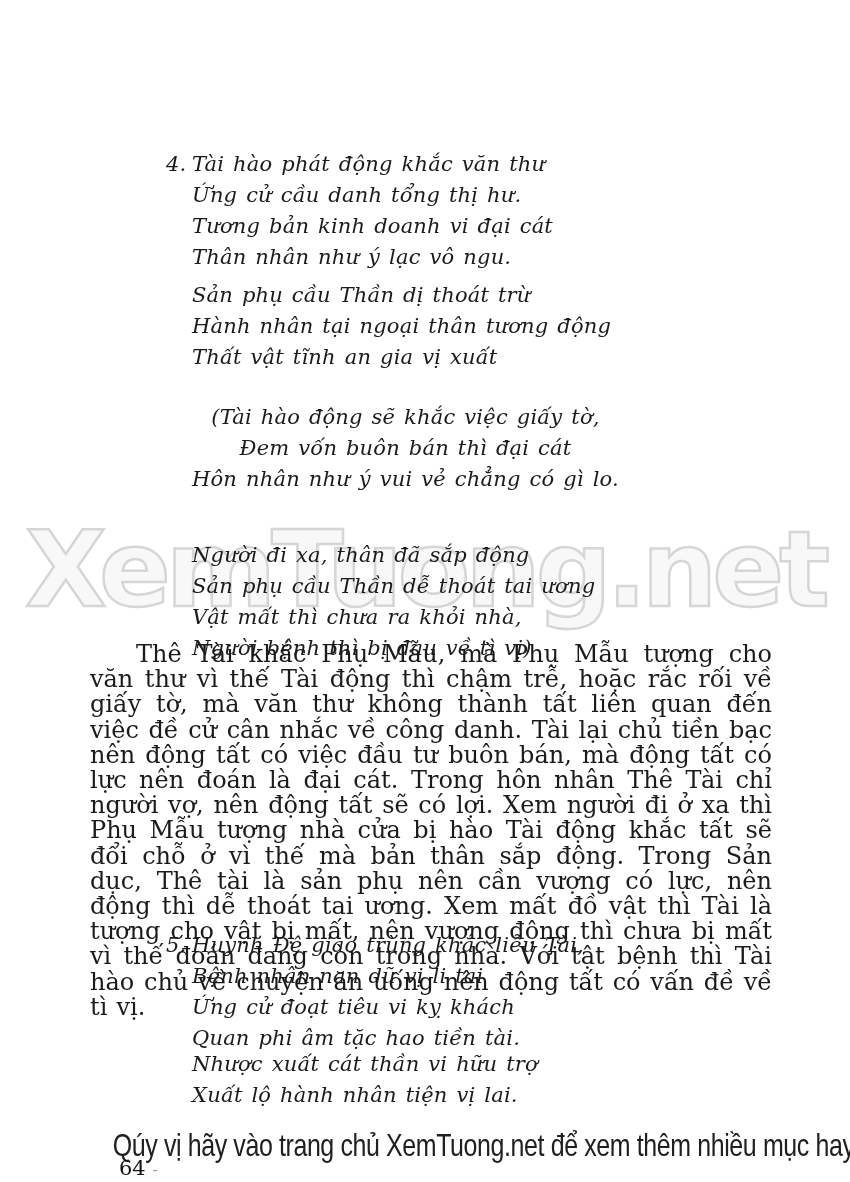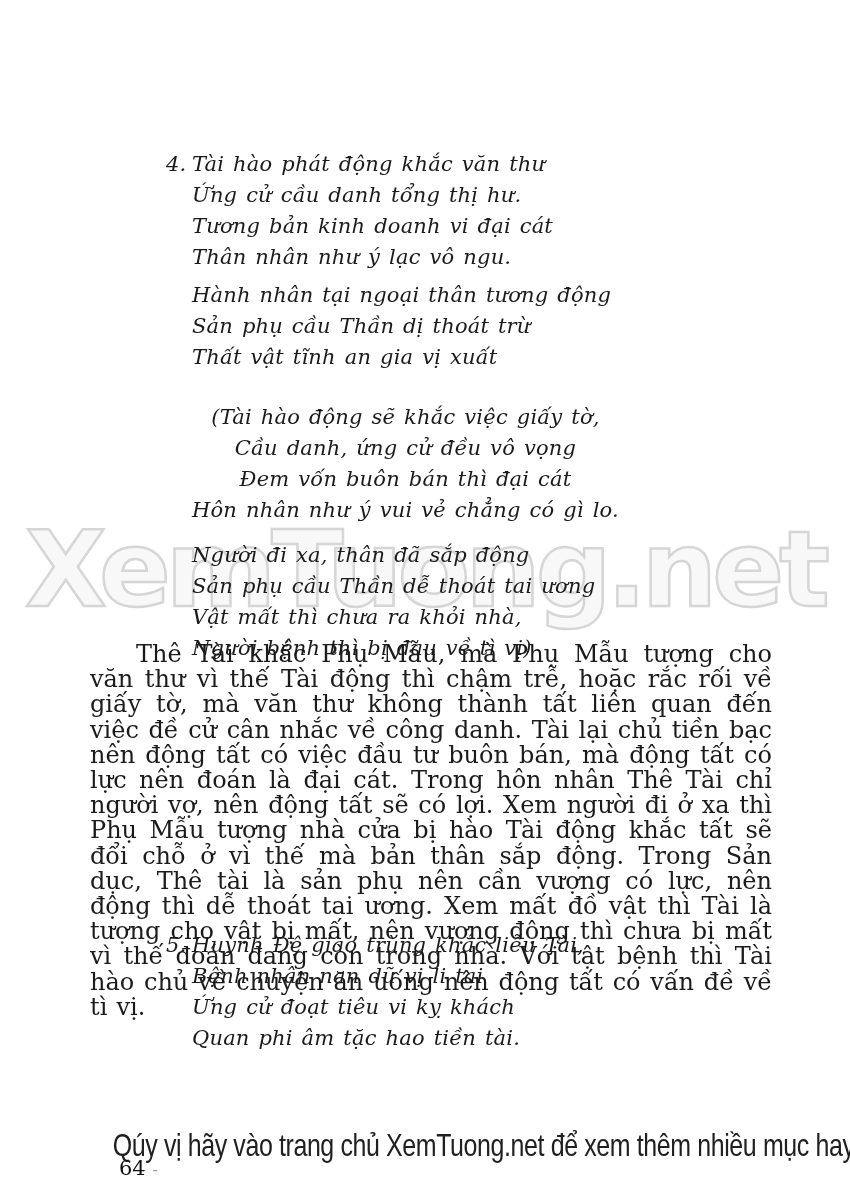"Hành nhân tại ngoại thân" p.vline { order: before "Sản phụ cầu Thần dị" -> after "Sản phụ cầu Thần dị" }
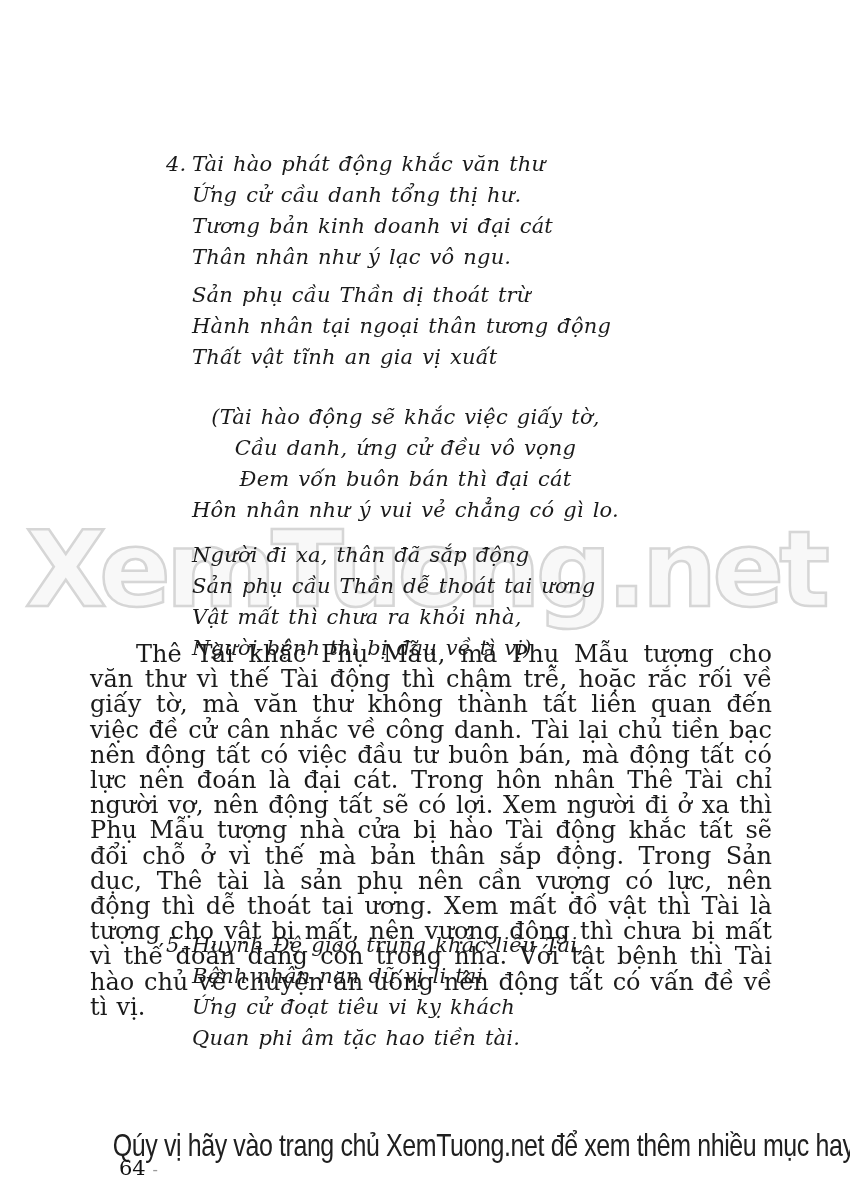"Cầu danh, ứng cử đều" p.vline { html: <p>Cầu danh, ứng cử đều vô vọng</p> -> none }
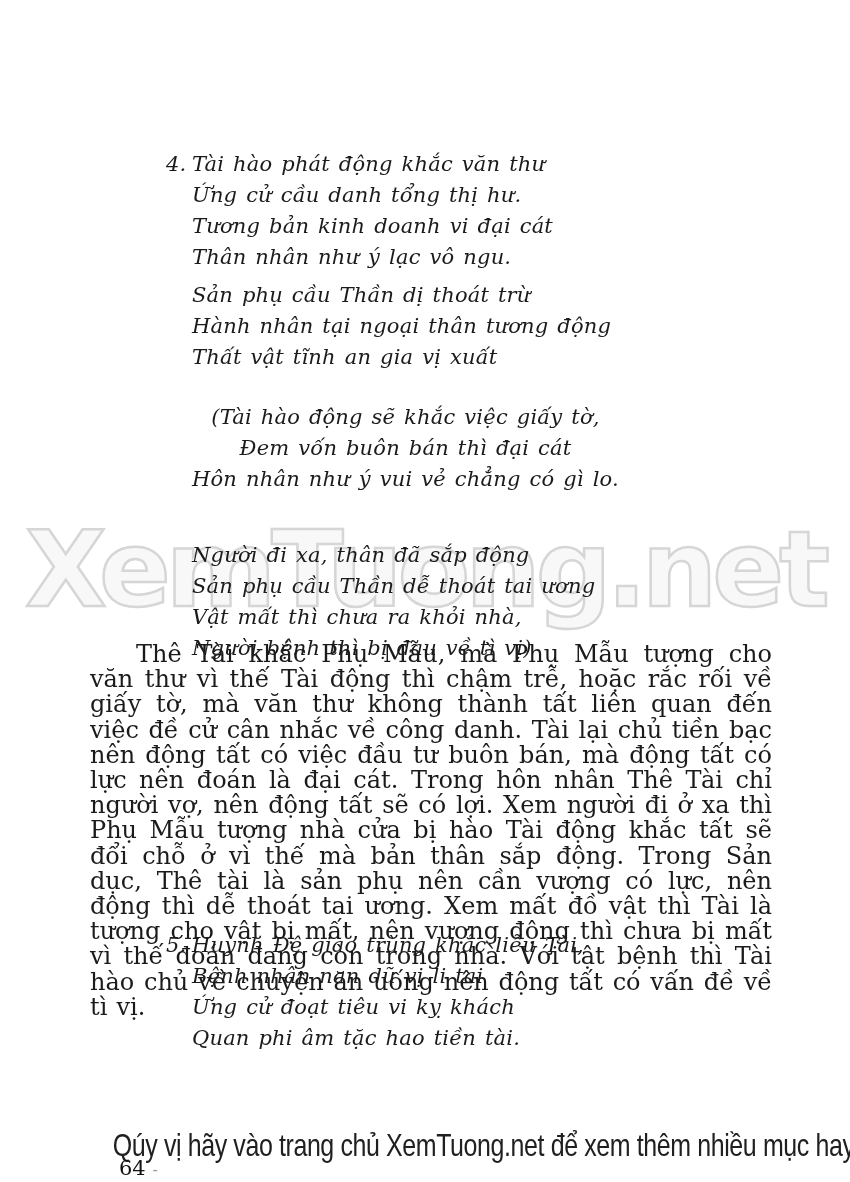"Nhược xuất cát thần vi" div.stanza { html: none -> <div> <p>Nhược xuất cát thần vi hữu trợ</p> <p>Xuất lộ hành nhân tiện vị lai.</p> </div> }
